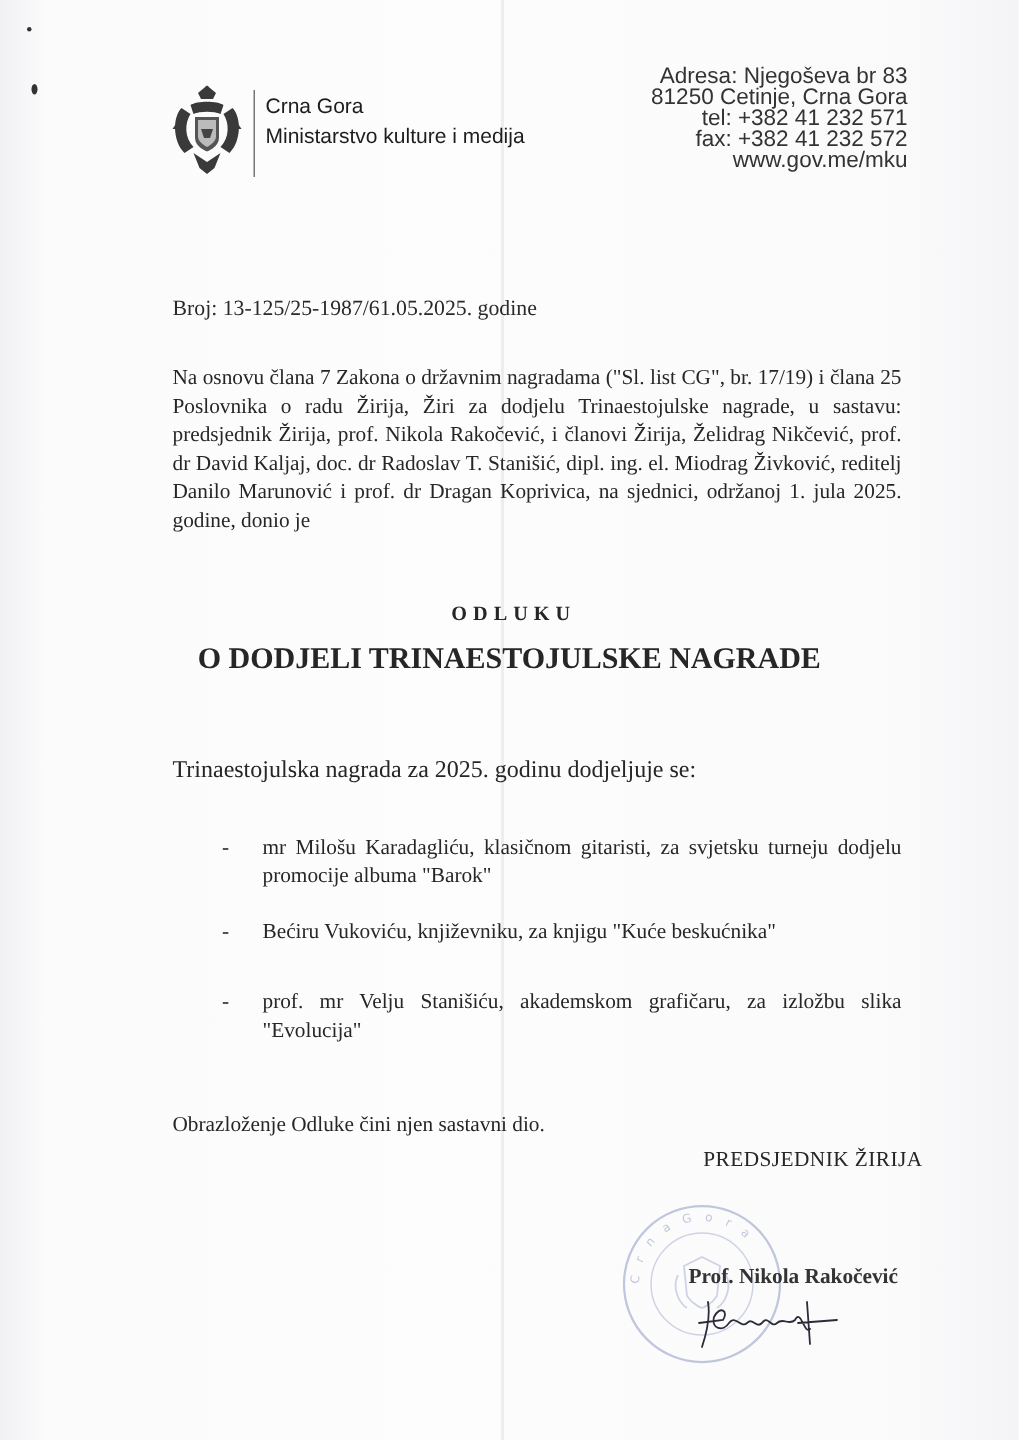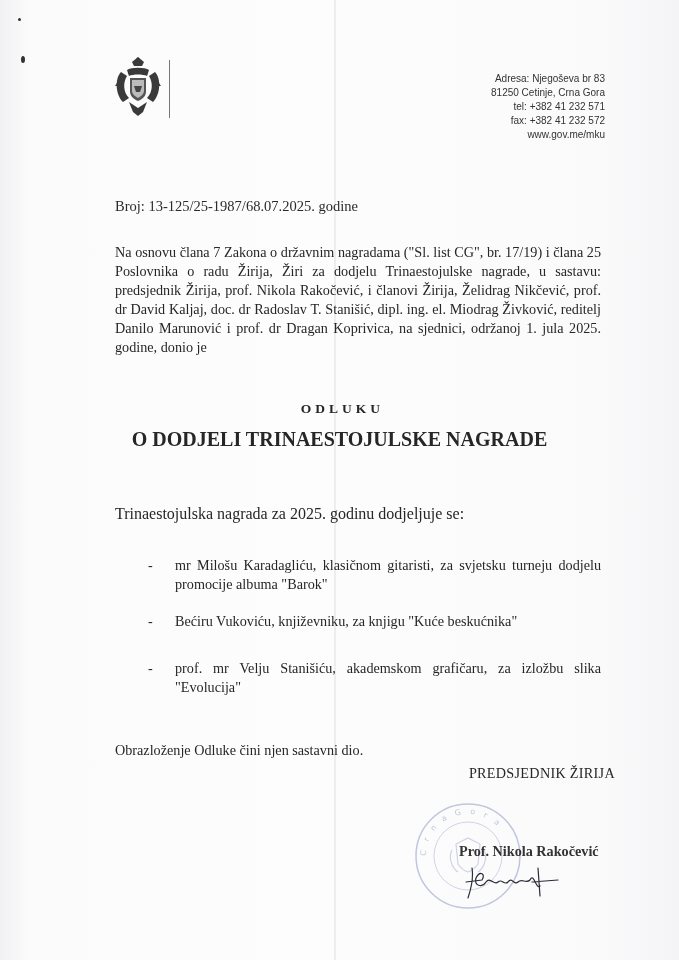"Adresa: Njegoševa br 83" .header-contact { font-size: 10px -> 15px; top: 72px -> 44px }
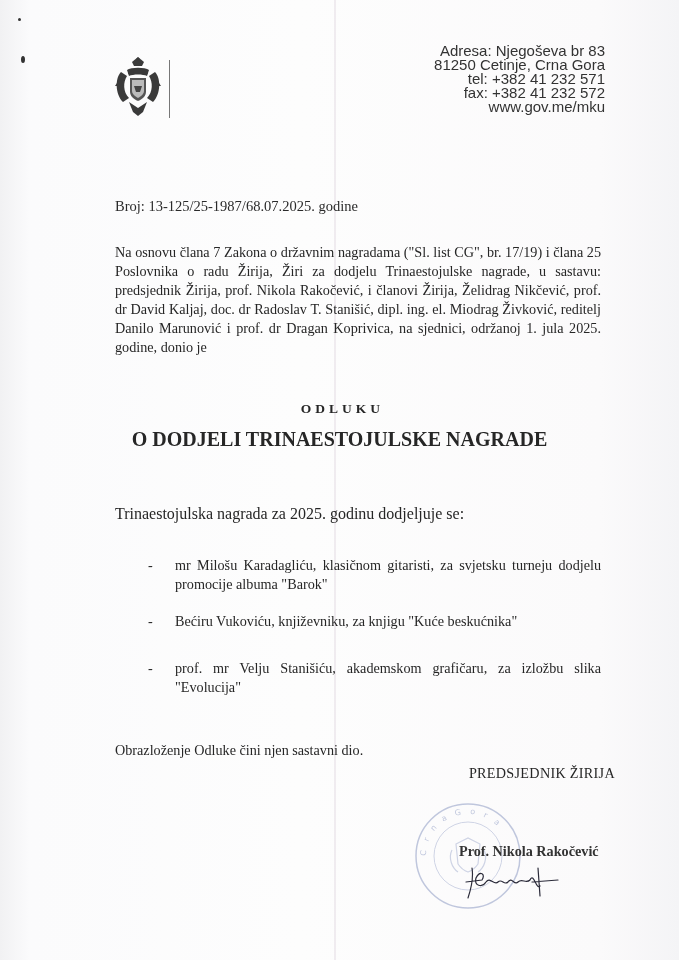"Crna Gora" div.header-org { html: none -> <div> <div>Crna Gora</div> <div>Ministarstvo kulture i medija</div> </div> }
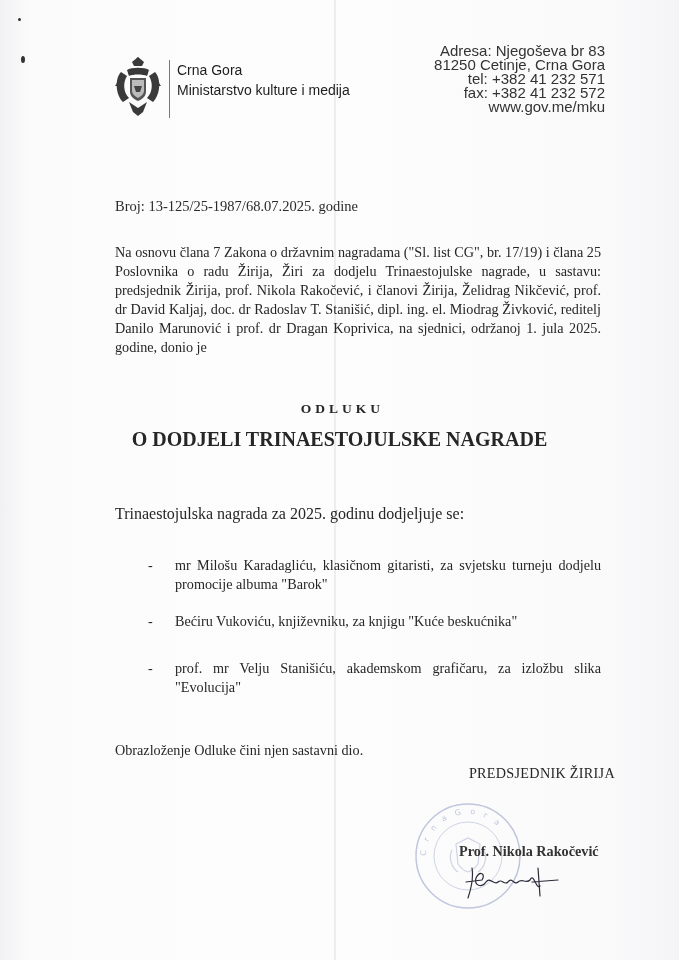"8.07.2025. godine" span { text: 8.07.2025 -> 1.05.2025 }
